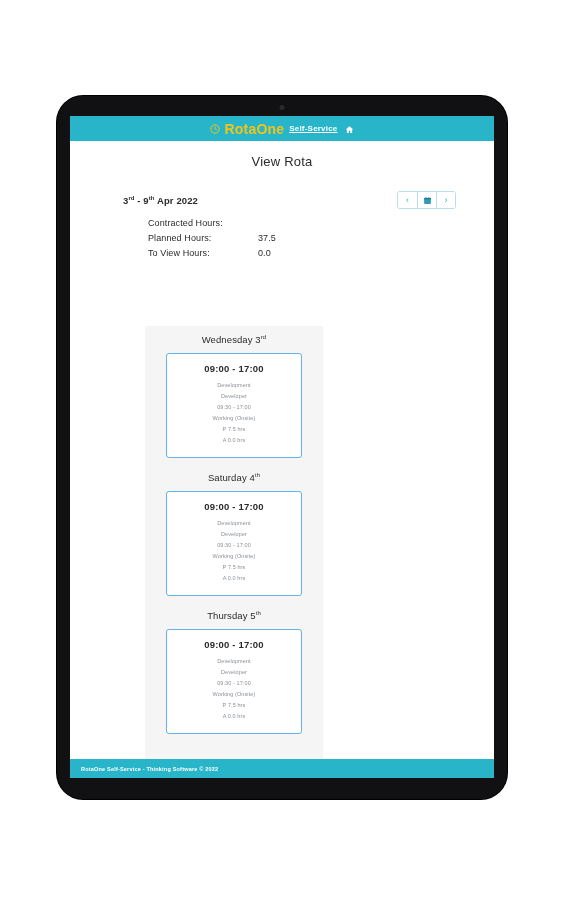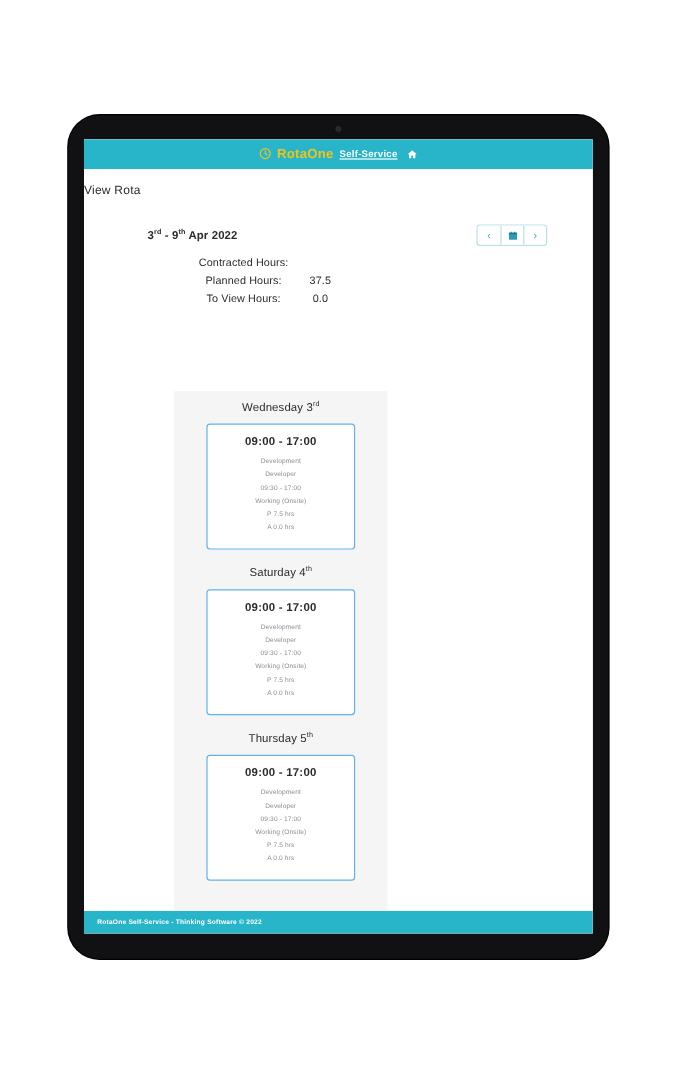"RotaOne" #brand-name { font-size: 11px -> 14px }
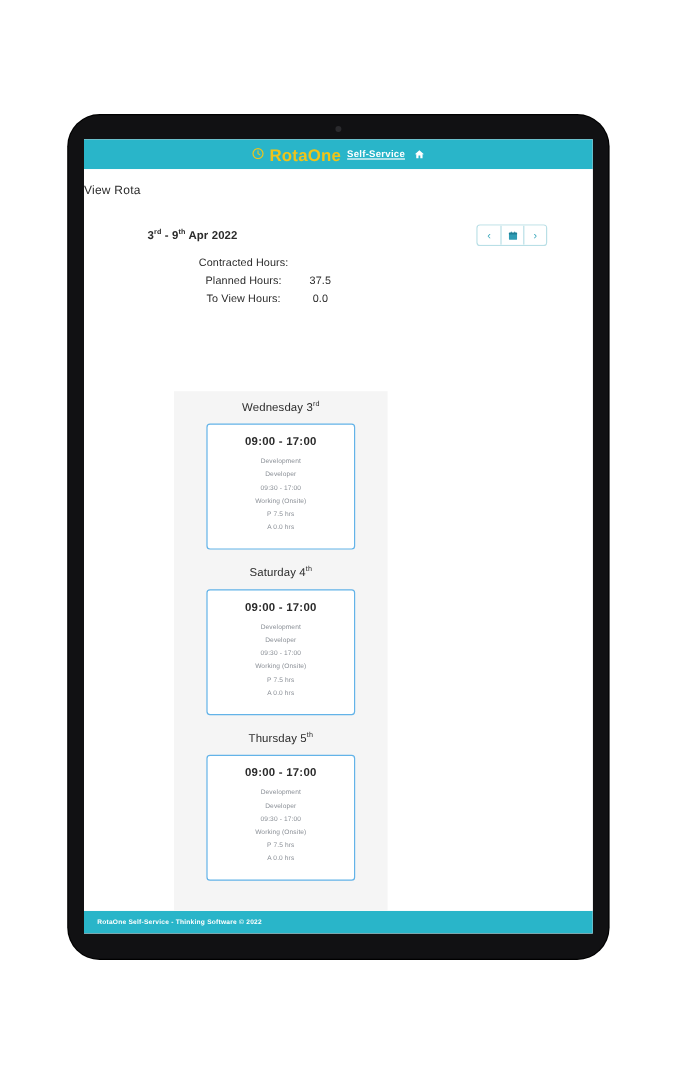"View Rota" #page-title { font-size: 10px -> 13px; text-align: left -> center }
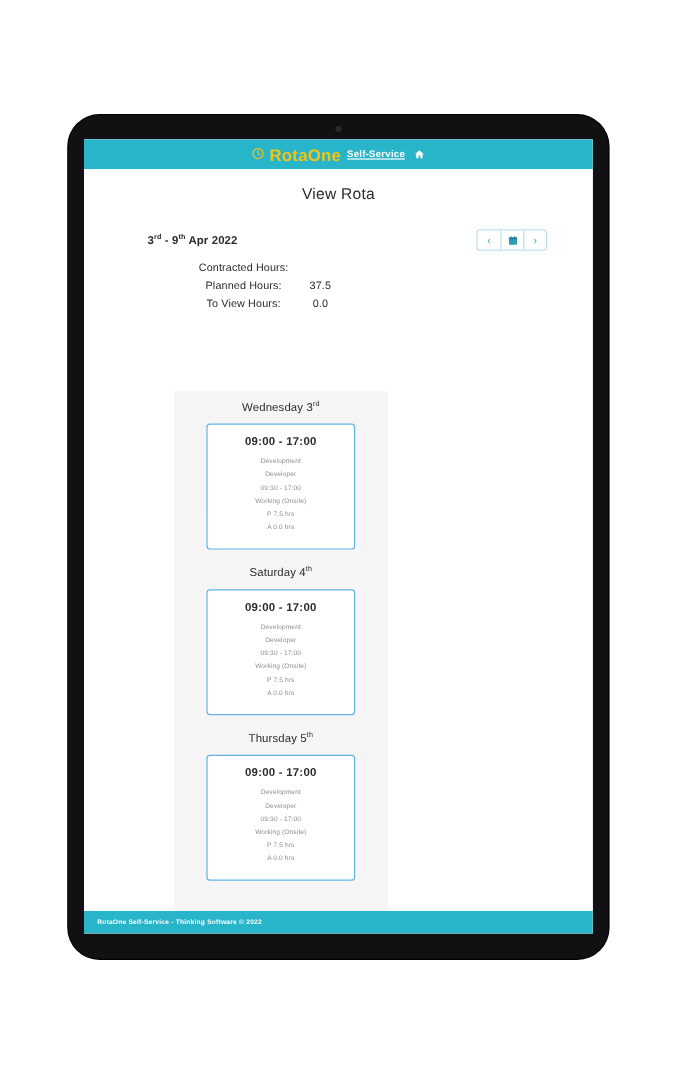"Contracted Hours:" #hours-table td { text-align: center -> none }
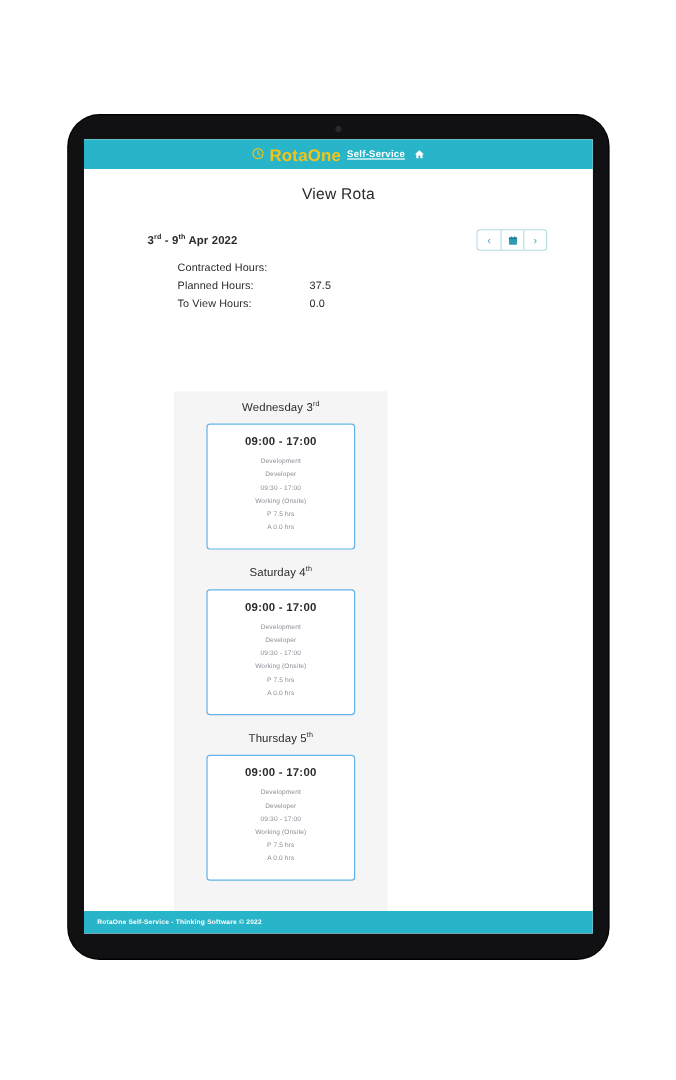"09:00 - 17:00" .shift-card { width: 124px -> 136px }
